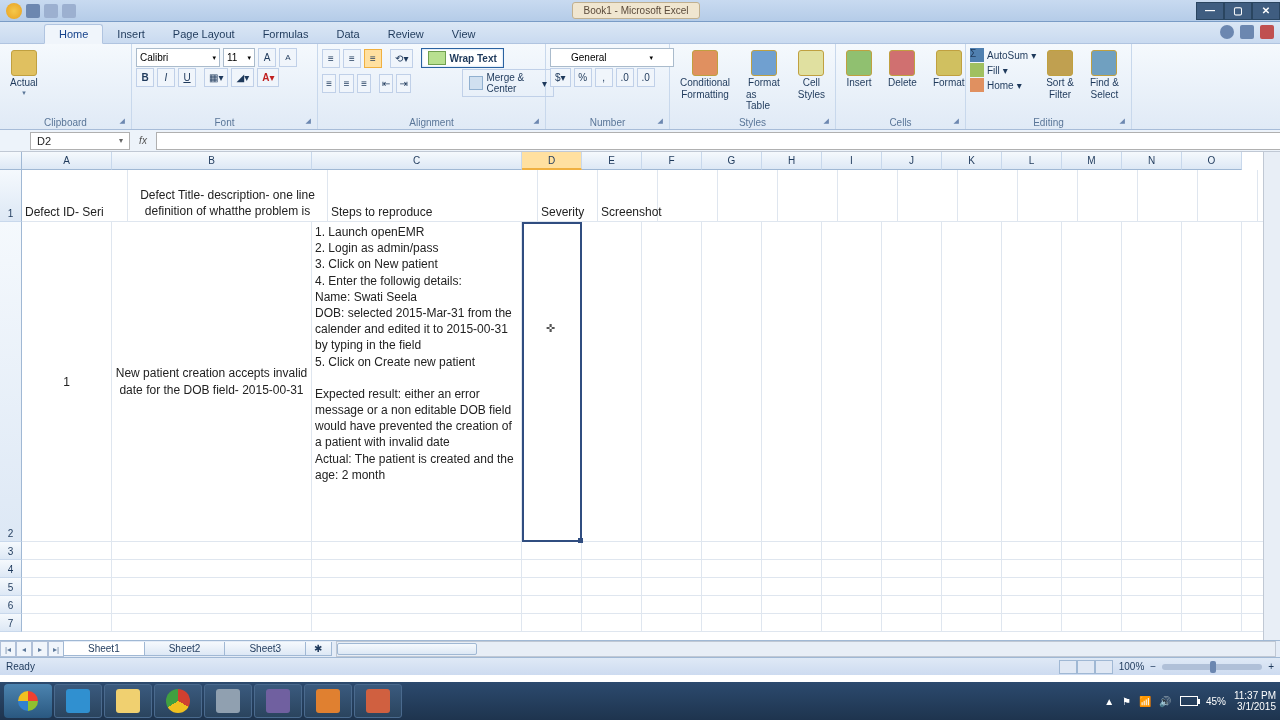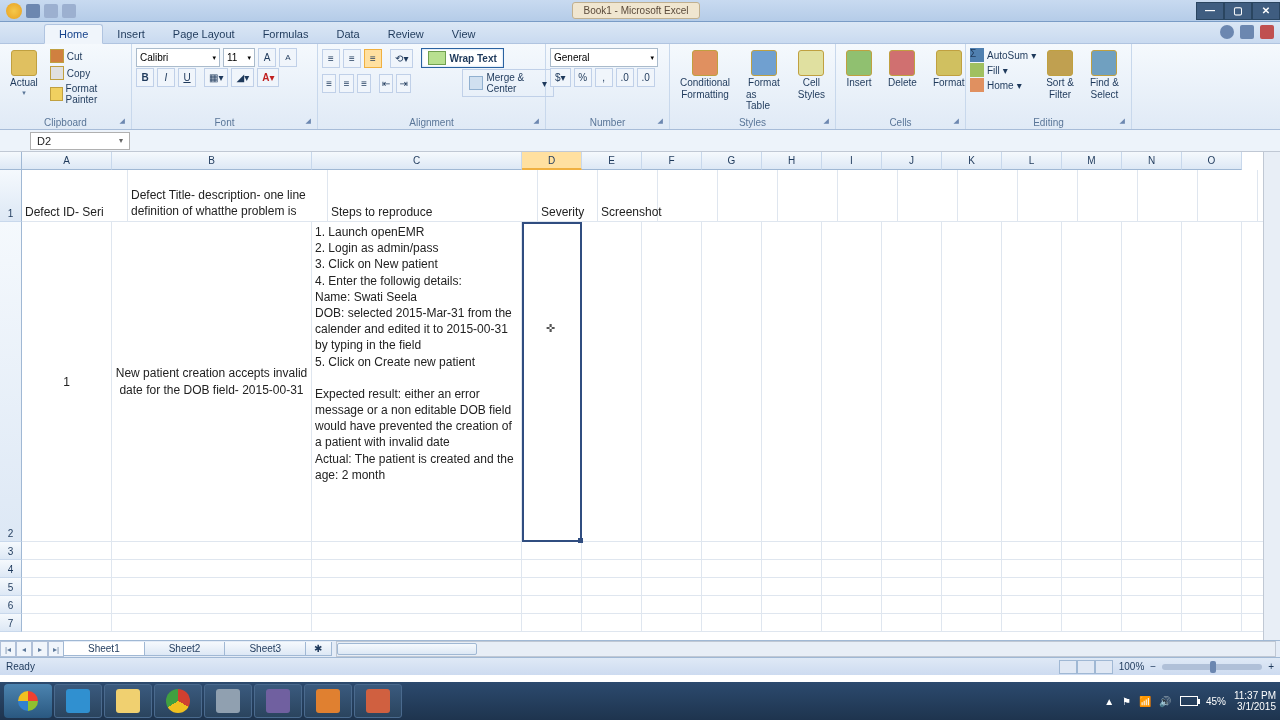"Cut" div.stack { html: <div> <div> <div></div> <span>Cut</span> </div> <div> <div></div> <span>Copy</span> </div> <div> <div></div> <span>Format Painter</span> </div> </div> -> none }
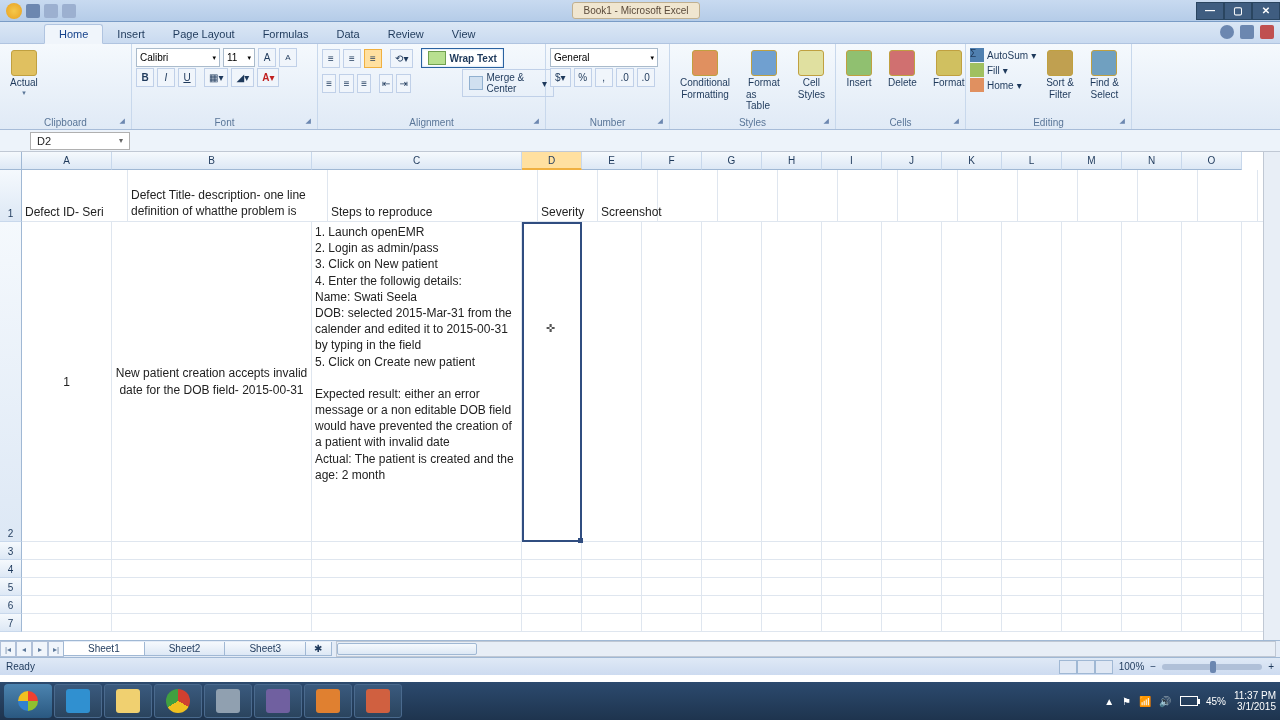"General" .number-select { padding: 0 3px -> 0 20px; width: 108px -> 124px }
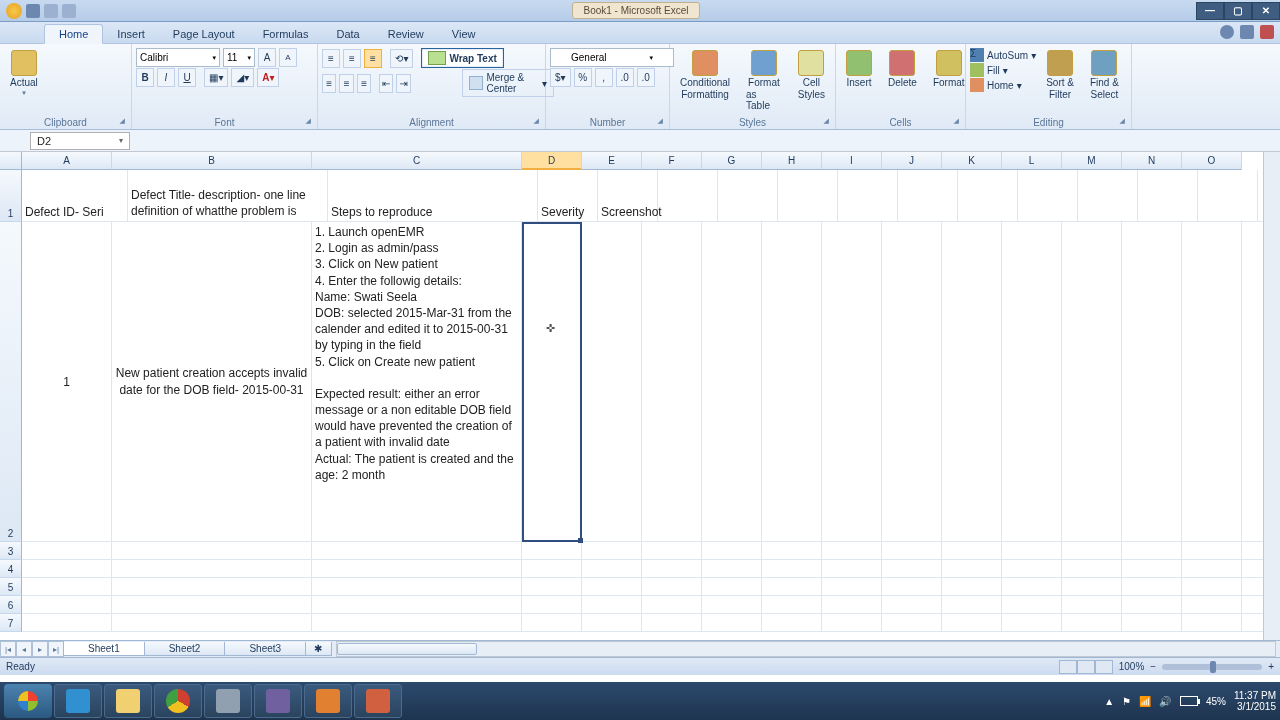"fx" div.fx-zone { html: none -> <div> <div>fx</div> <div></div> </div> }
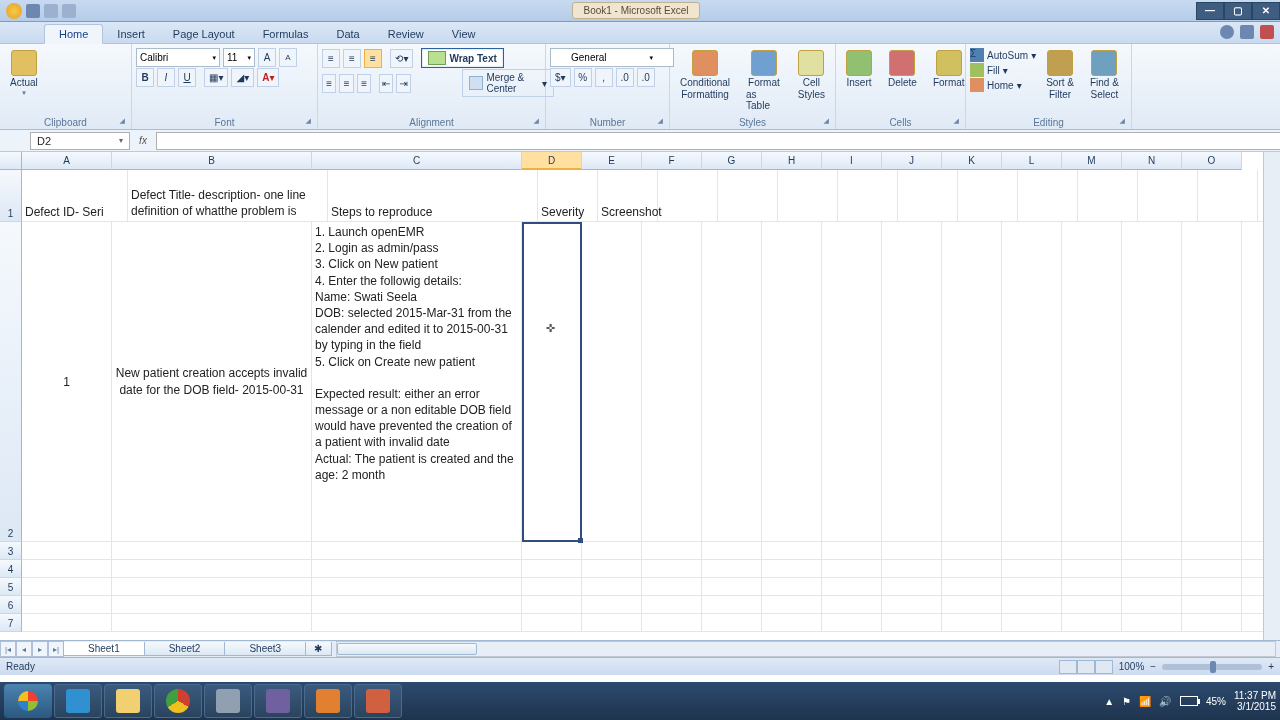"Defect Title- description- one line" div.cell { text-align: left -> center }
